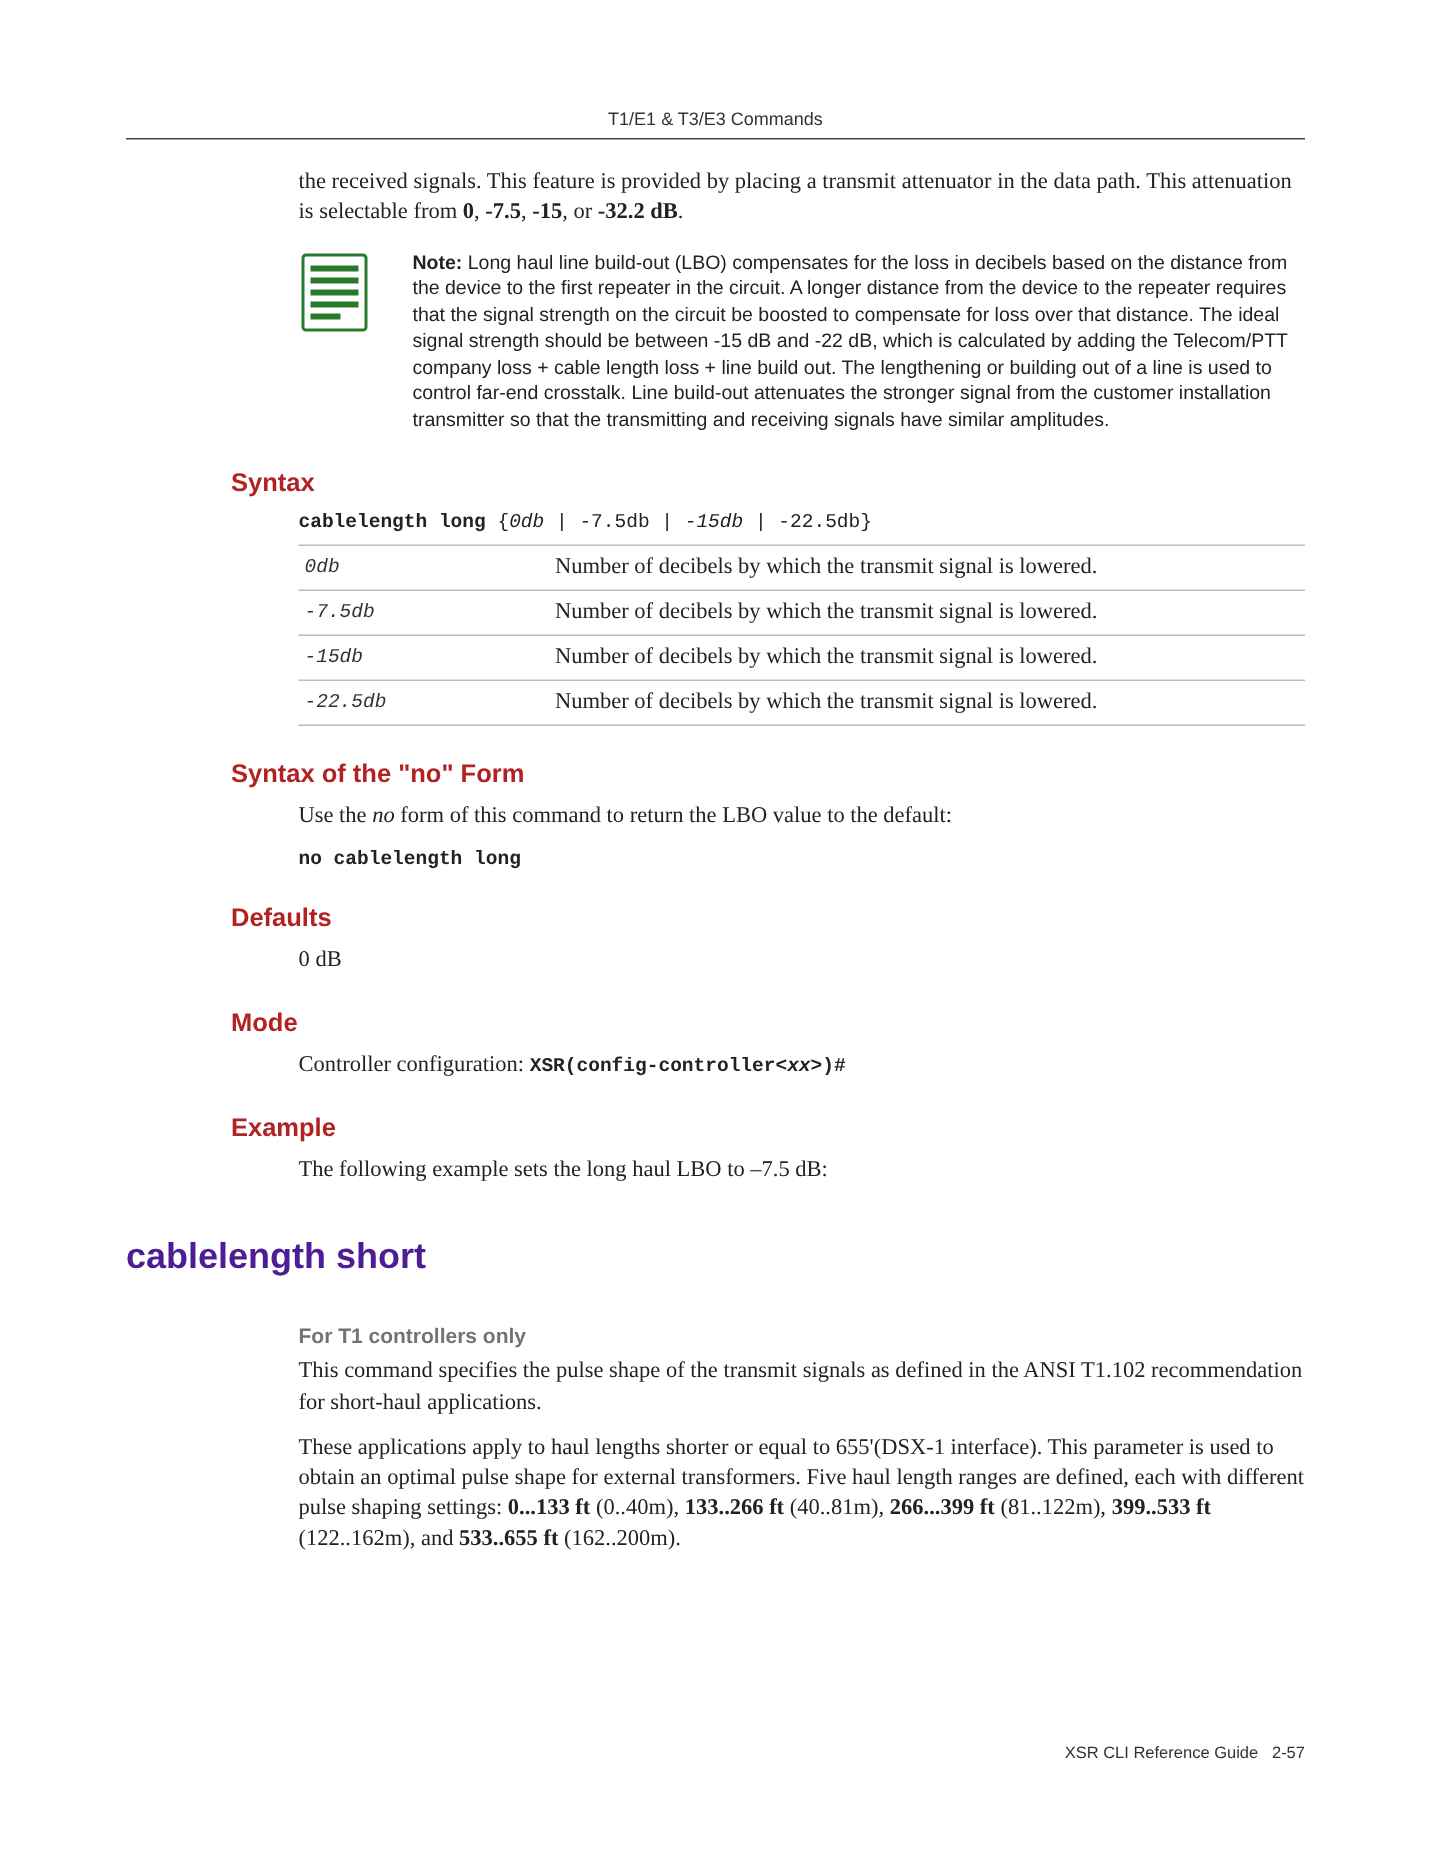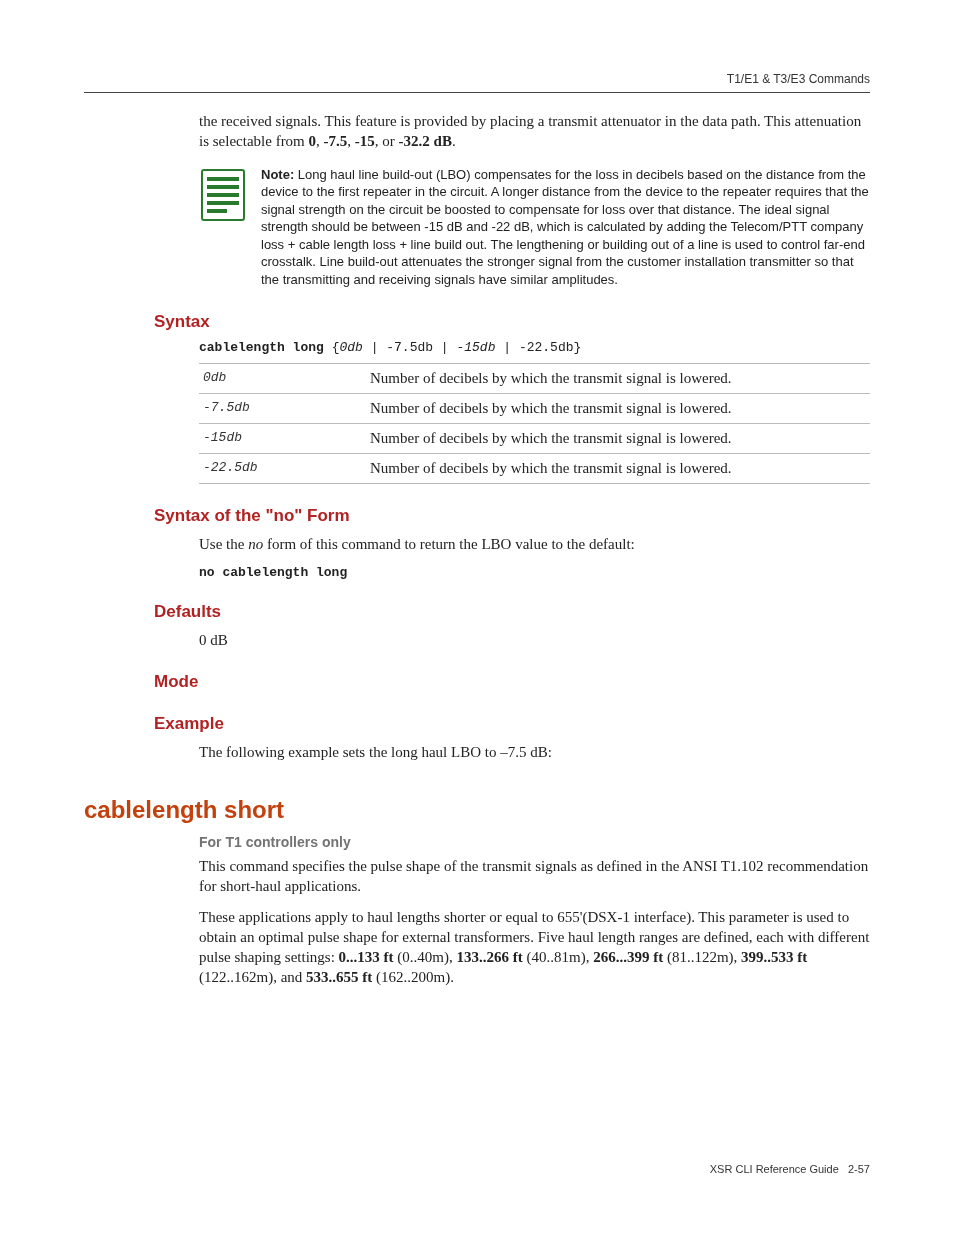"T1/E1 & T3/E3 Commands" .header-line { text-align: right -> center }
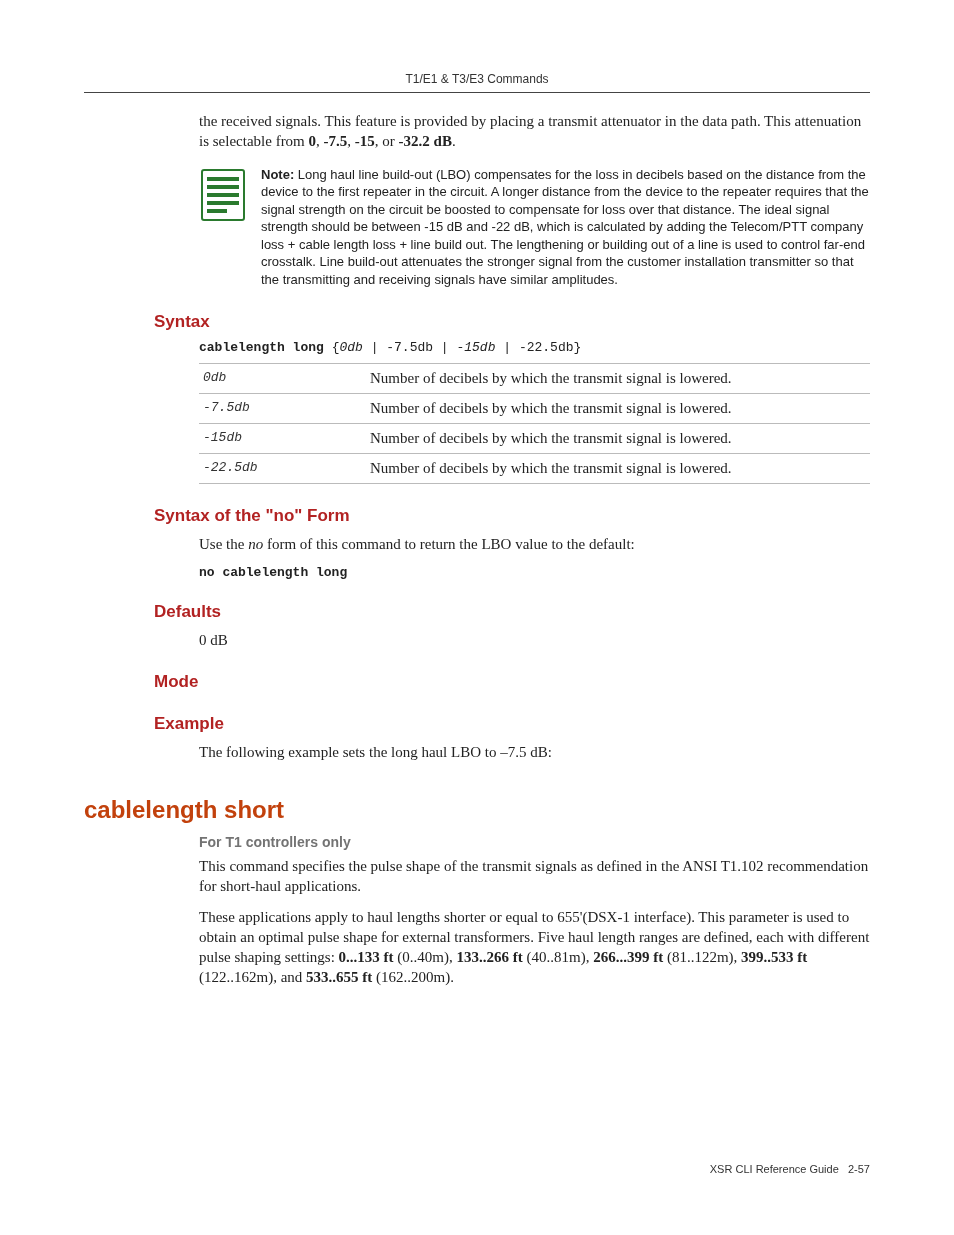"Note: Long haul line build-out" .note-block { gap: 14px -> 28px }
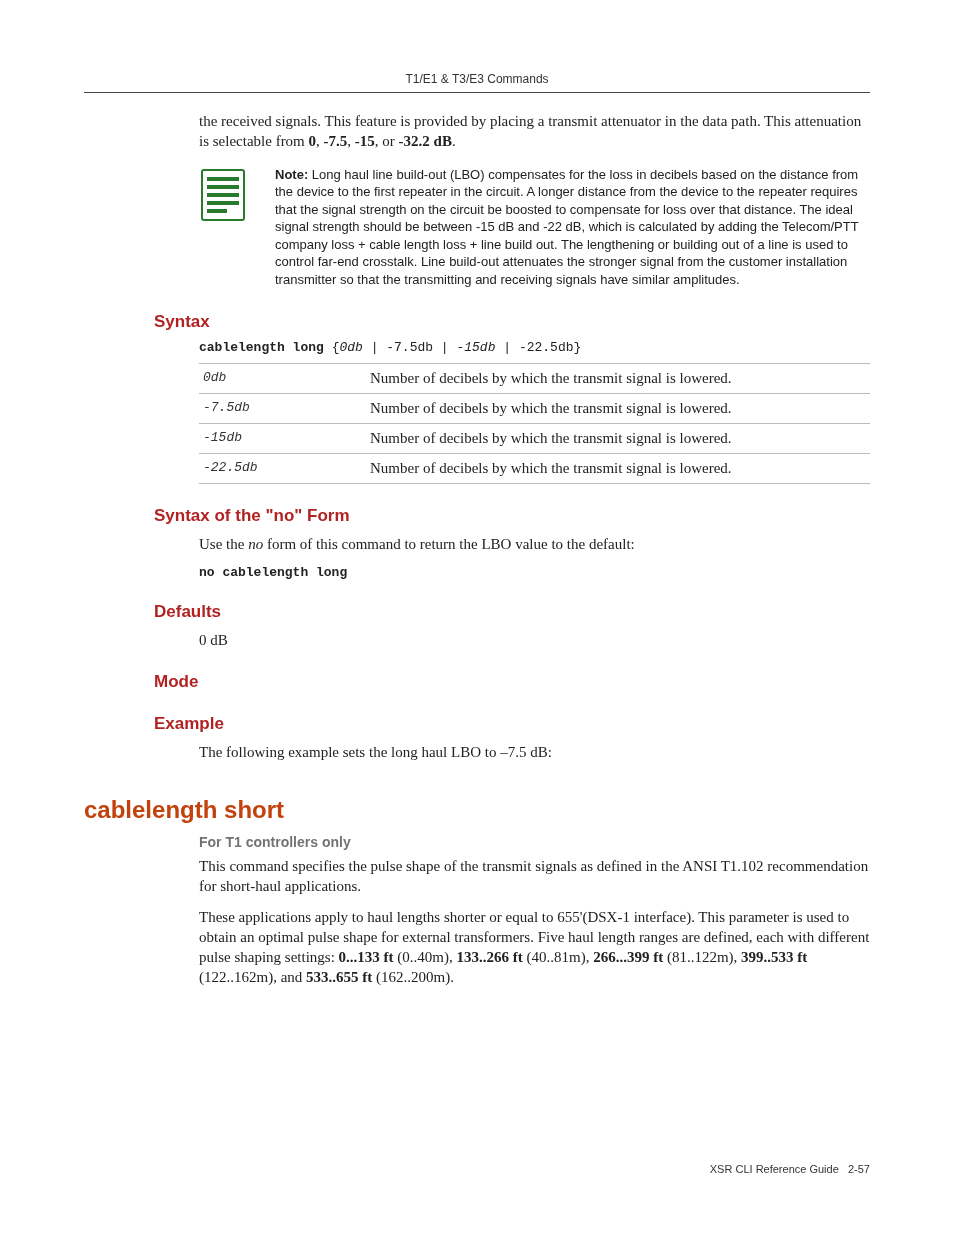"Controller configuration:" div.body-indent { html: none -> <div> <p> <span>Controller configuration: </span><span>XSR(config-controller&lt;</span><span>xx</span><span>&gt;)#</span> </p> </div> }
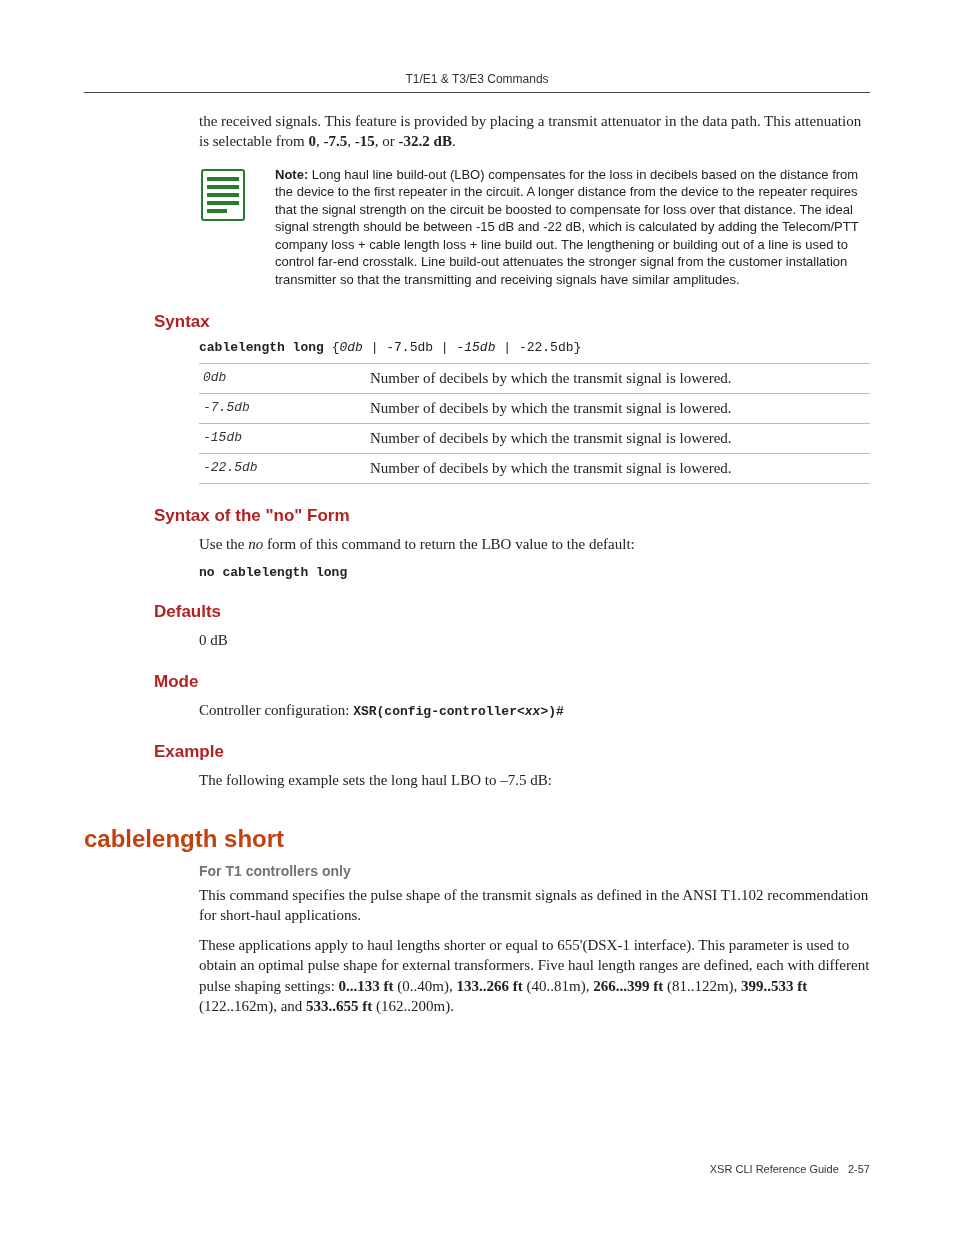"cablelength short" .command-title { color: #c2410c -> #4c1d95; margin: 34px 0 10px 0 -> 34px 0 30px 0 }
